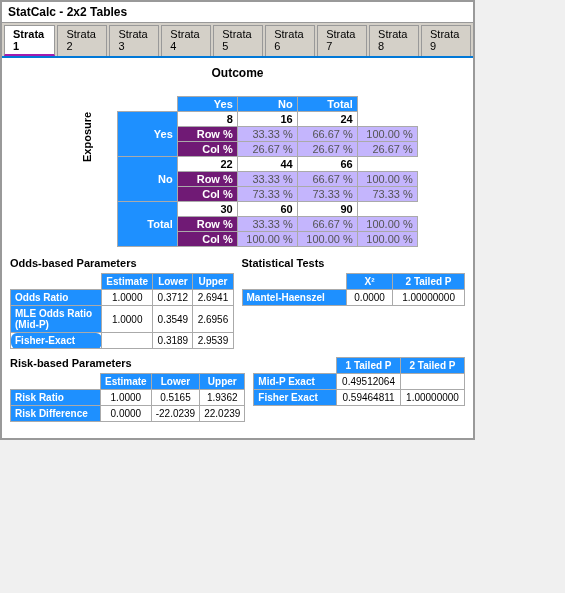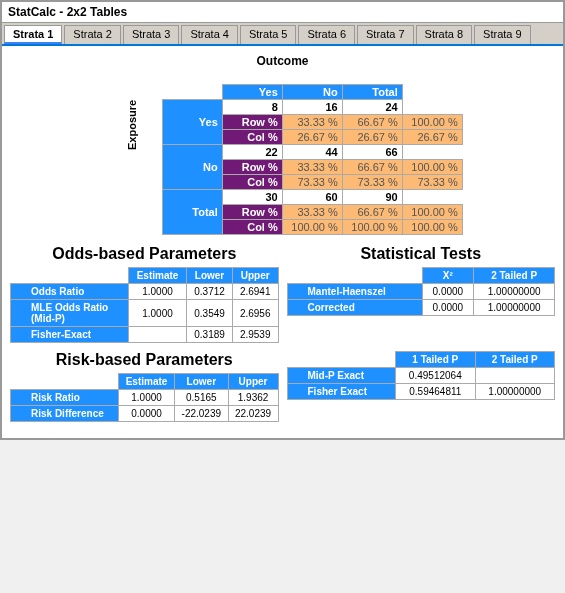"StatCalc - 2x2 Tables" .window { width: 565px -> 475px }
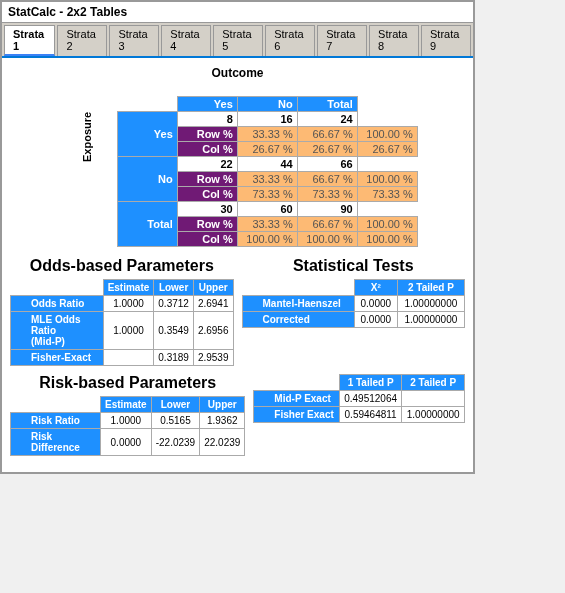"Strata 1" .tab.active { border-bottom: 2px solid #3b82f6 -> 2px solid #a21caf }
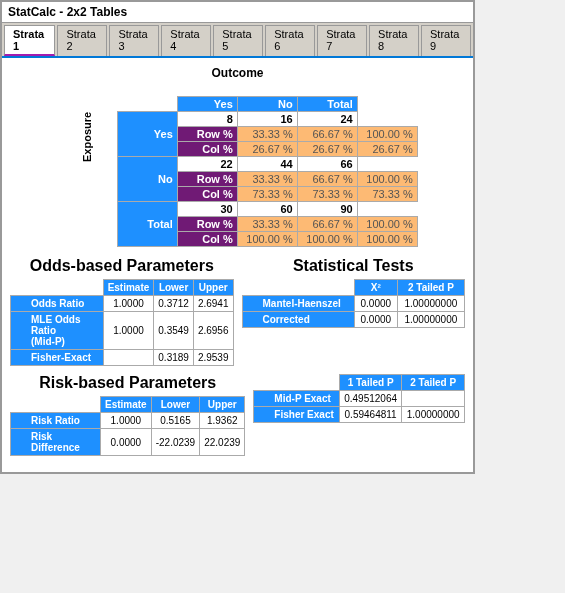"33.33 %" .pct-cell { background: #fdba74 -> #c4b5fd }
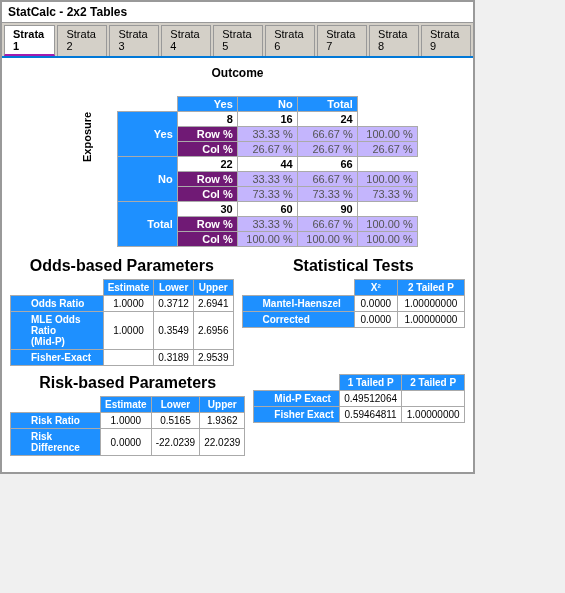"Odds-based Parameters" .sub-title { font-size: 16px -> 11px; text-align: center -> left }
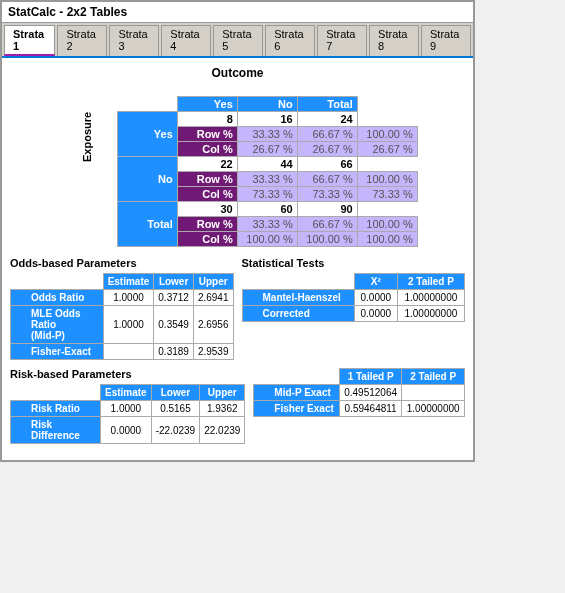"Odds Ratio" .params-table .blue-cell { padding-left: 20px -> 4px }
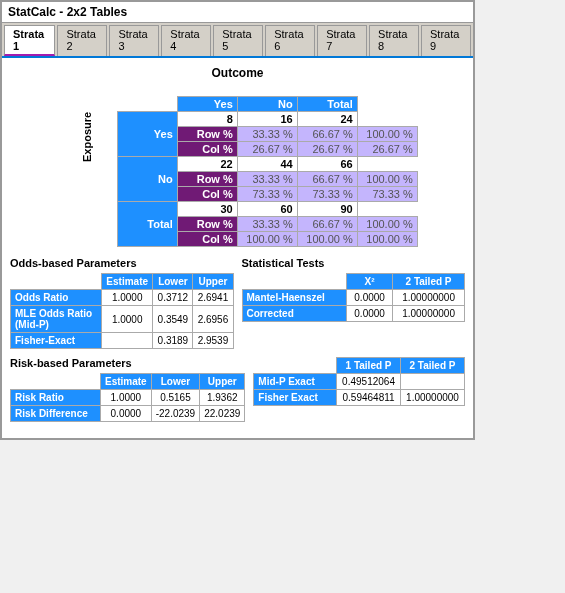"Corrected" tr { html: <tr> <td>Corrected</td> <td>0.0000</td> <td>1.00000000</td> </tr> -> none }
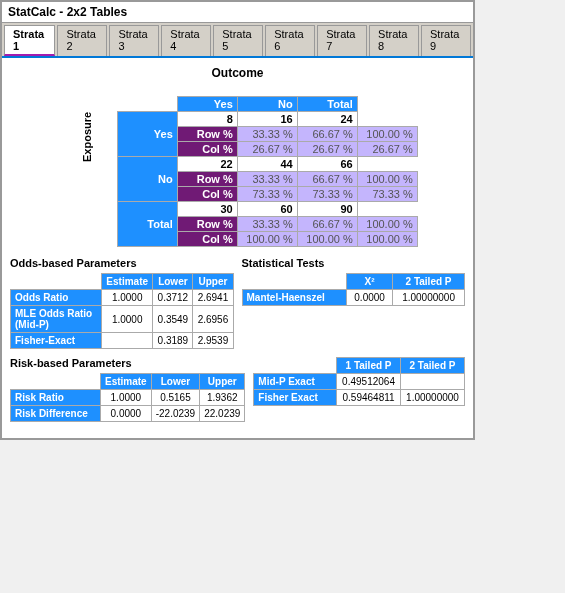"Fisher-Exact" td.blue-cell { border-radius: none -> 6px }
